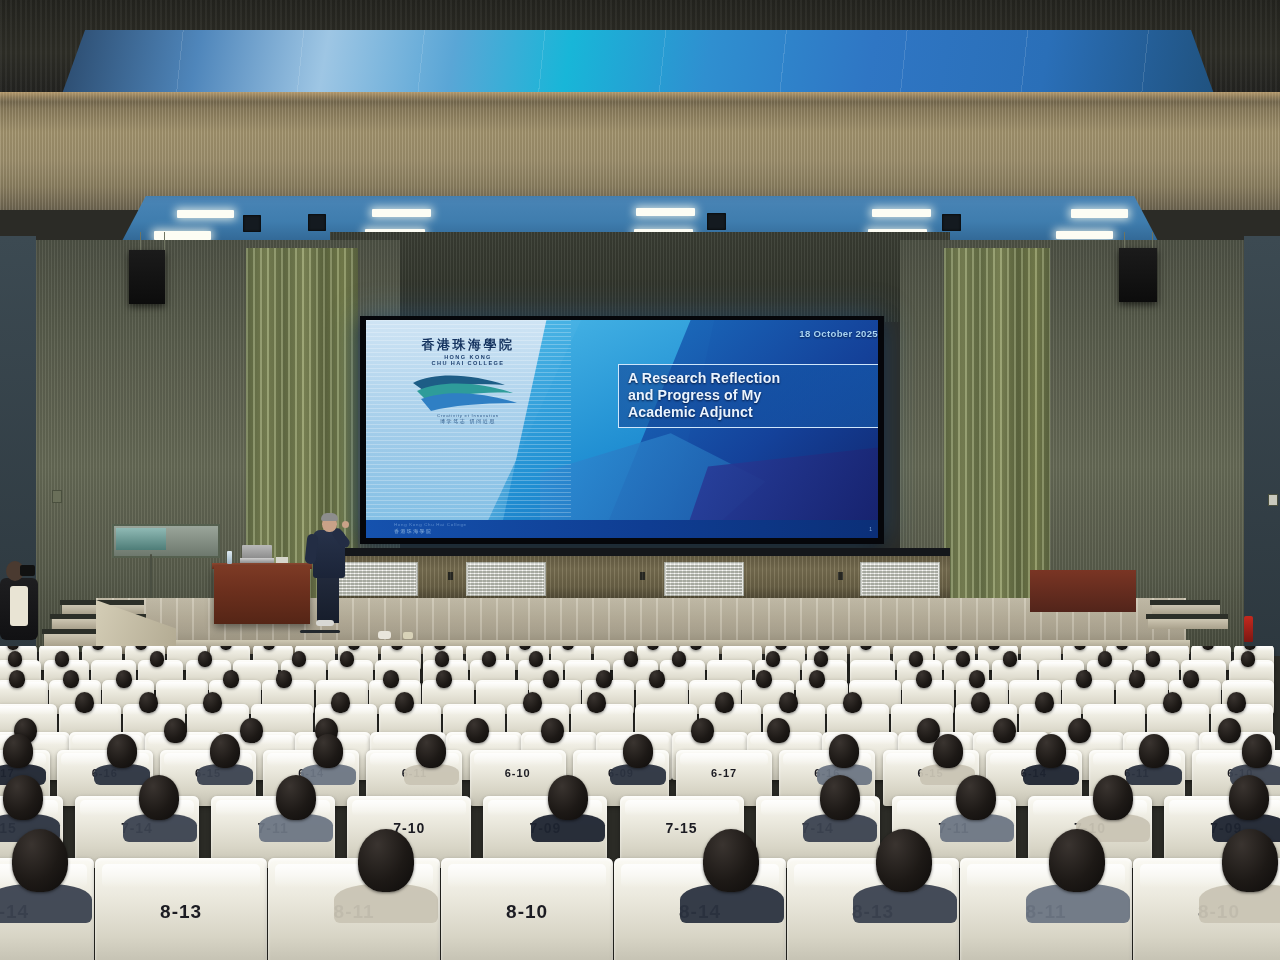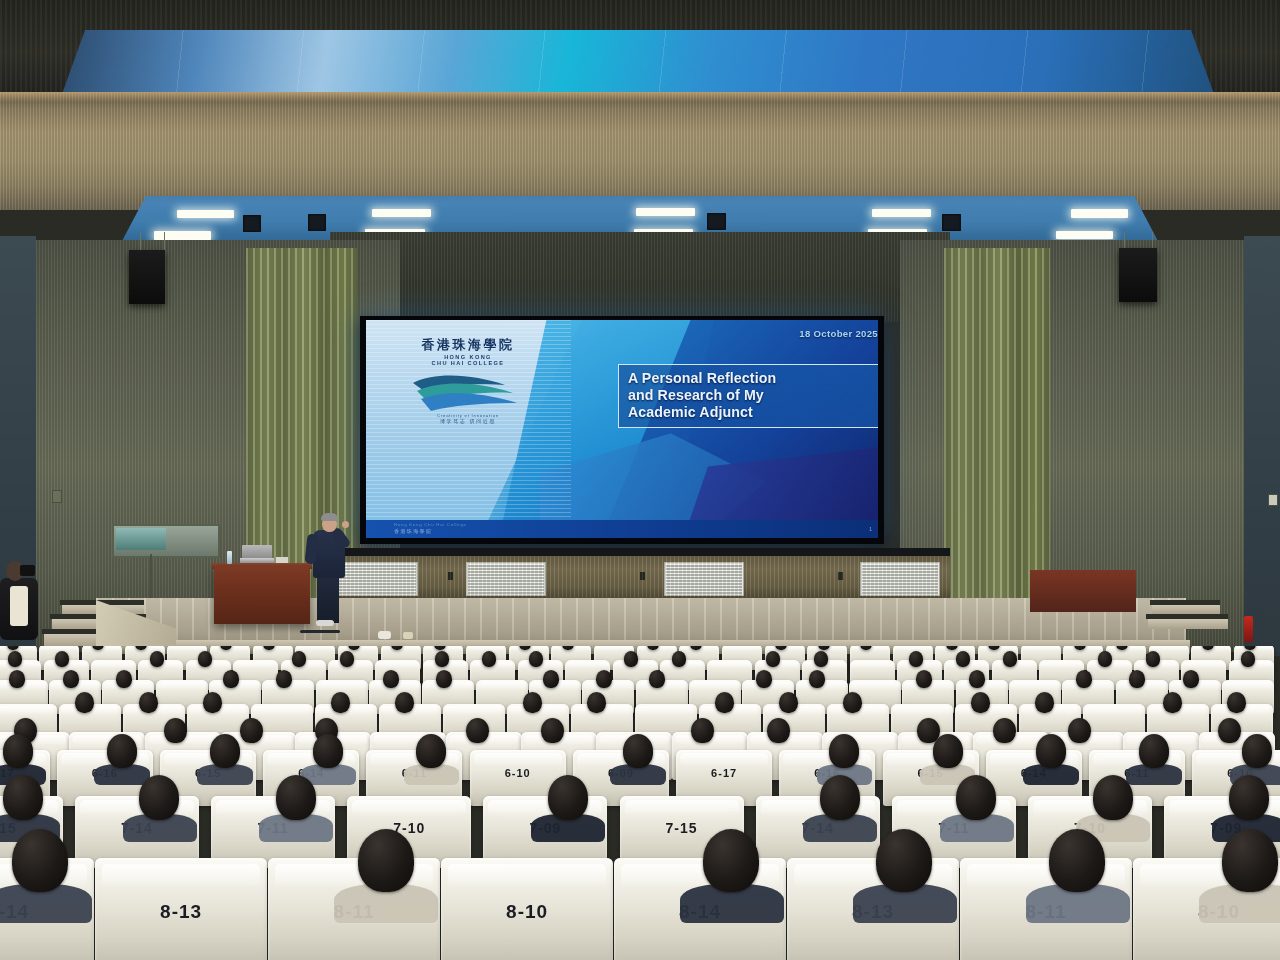"A Personal Reflection" div { text: Personal -> Research }
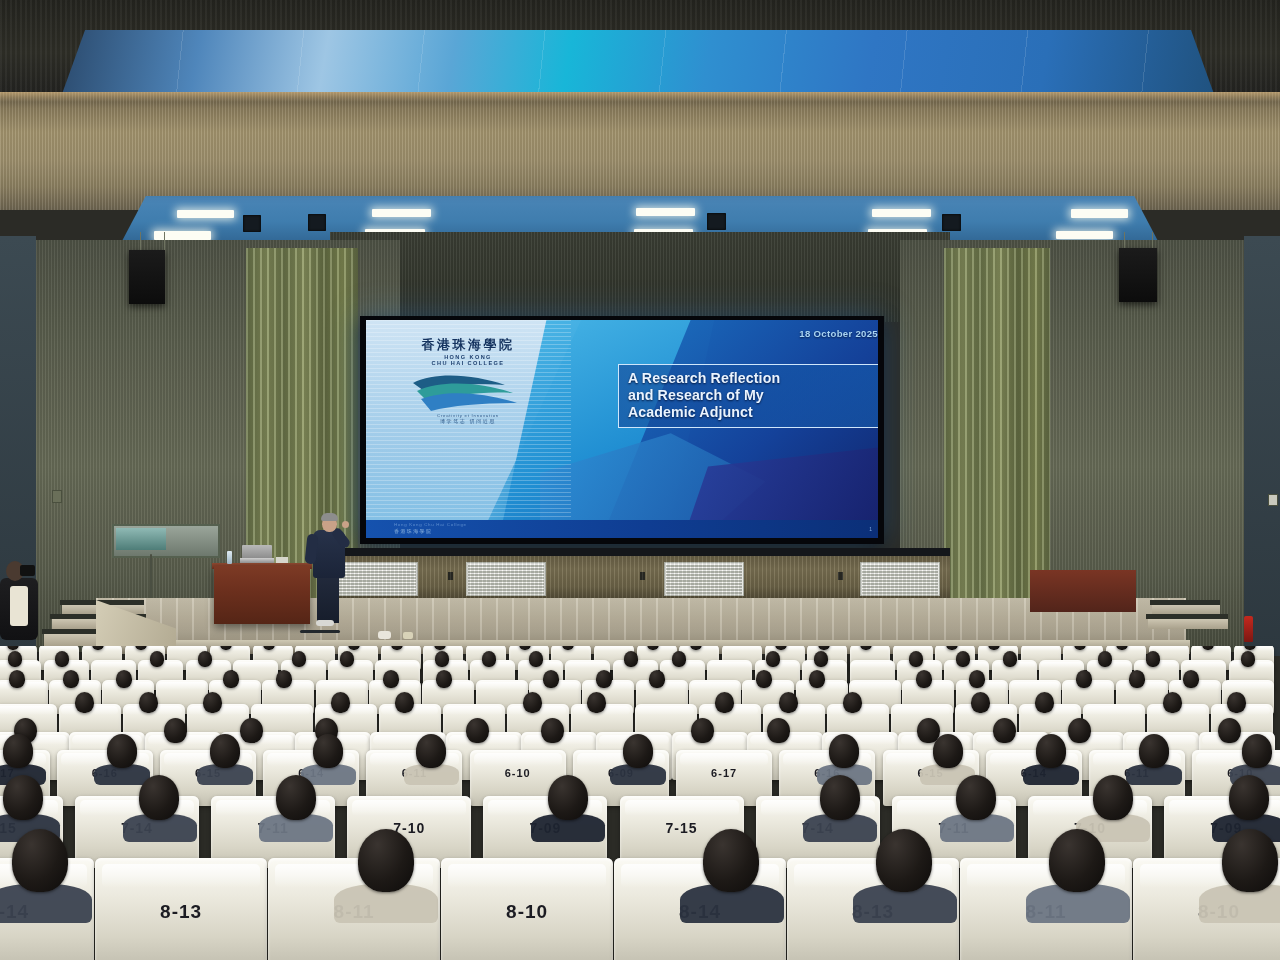"and Research of My" div { text: Research -> Progress }
